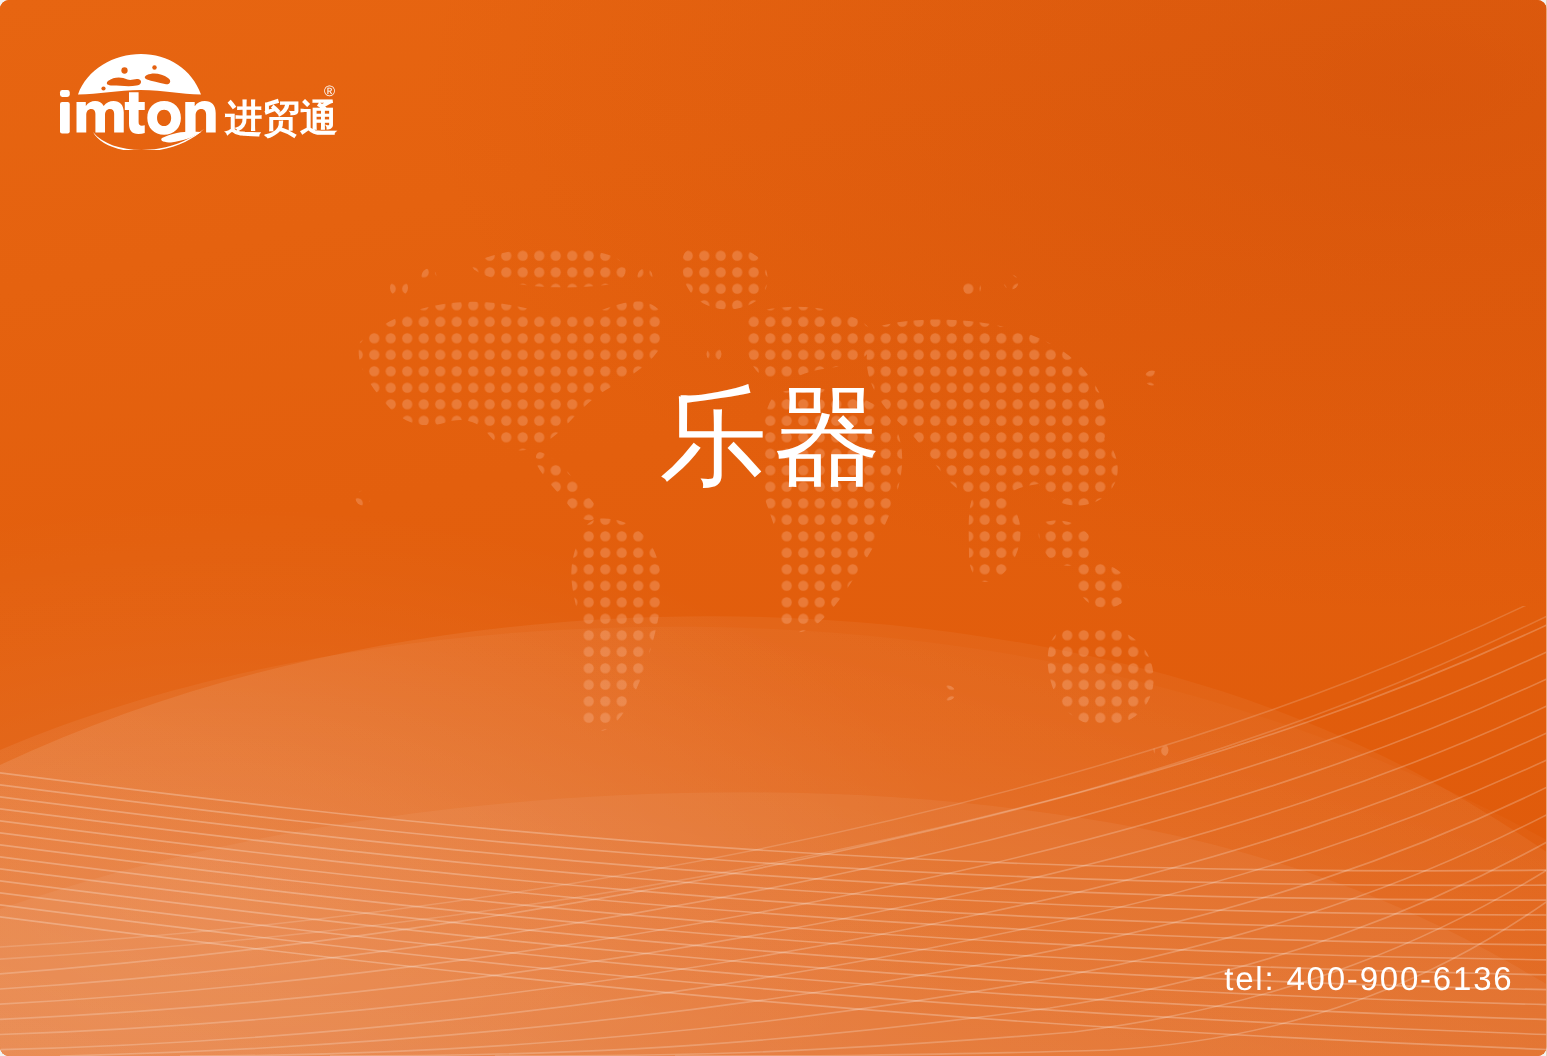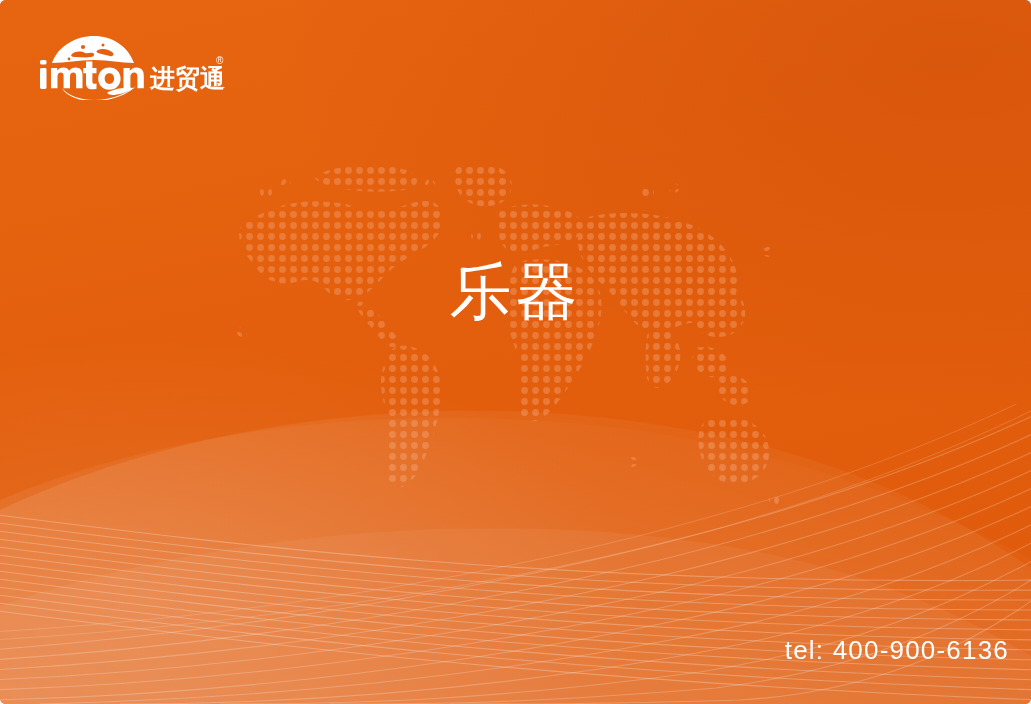"乐器" .hl-line1 { font-size: 62px -> 72px }
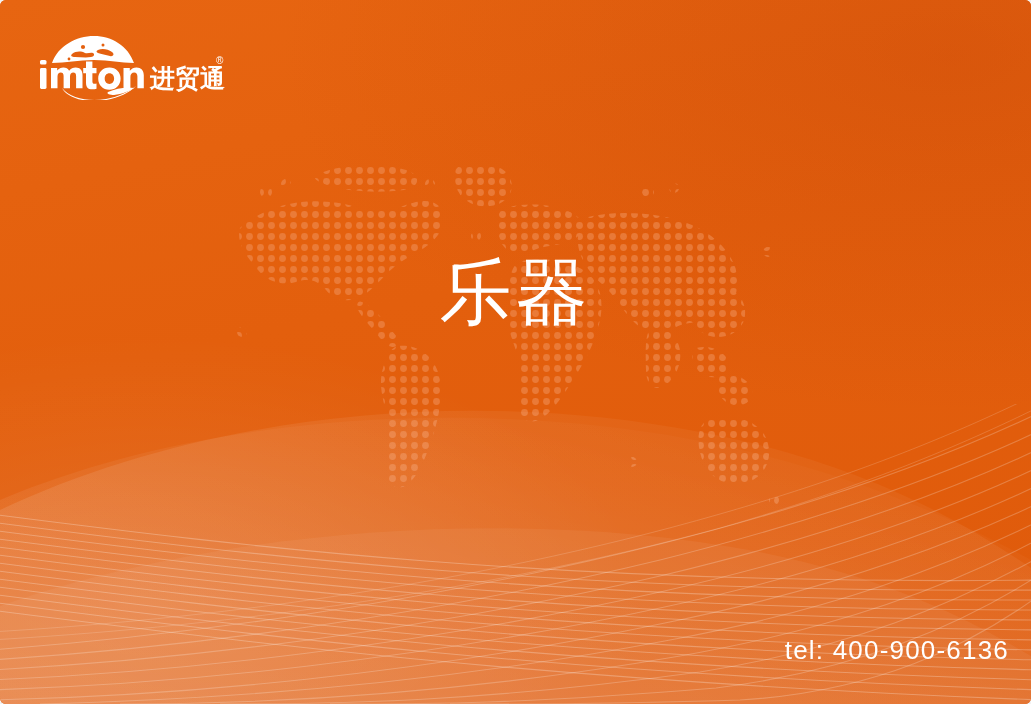"tel: 400-900-6136" .tel { font-size: 26px -> 22px }
